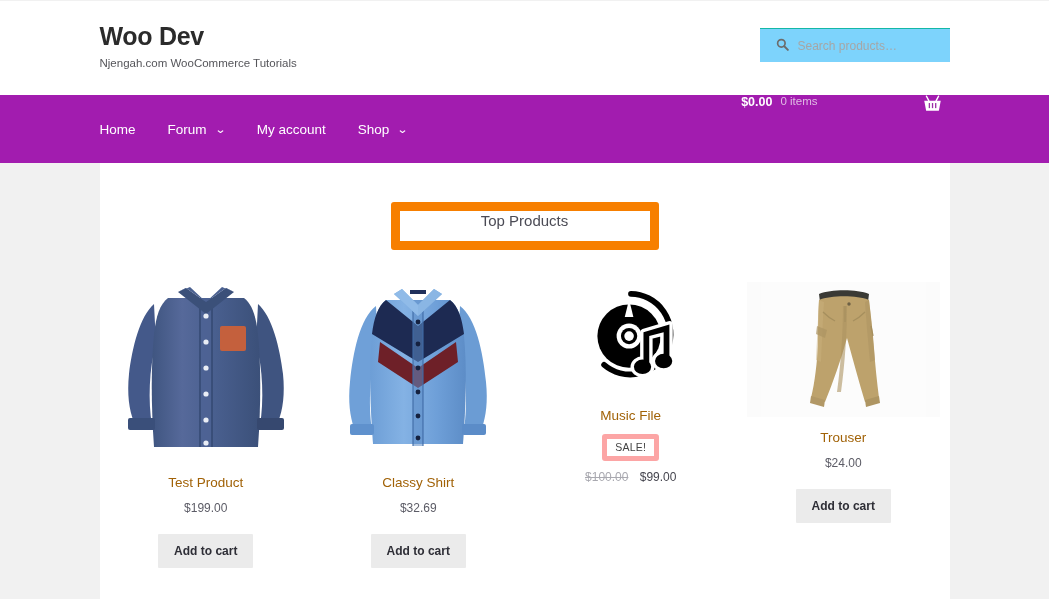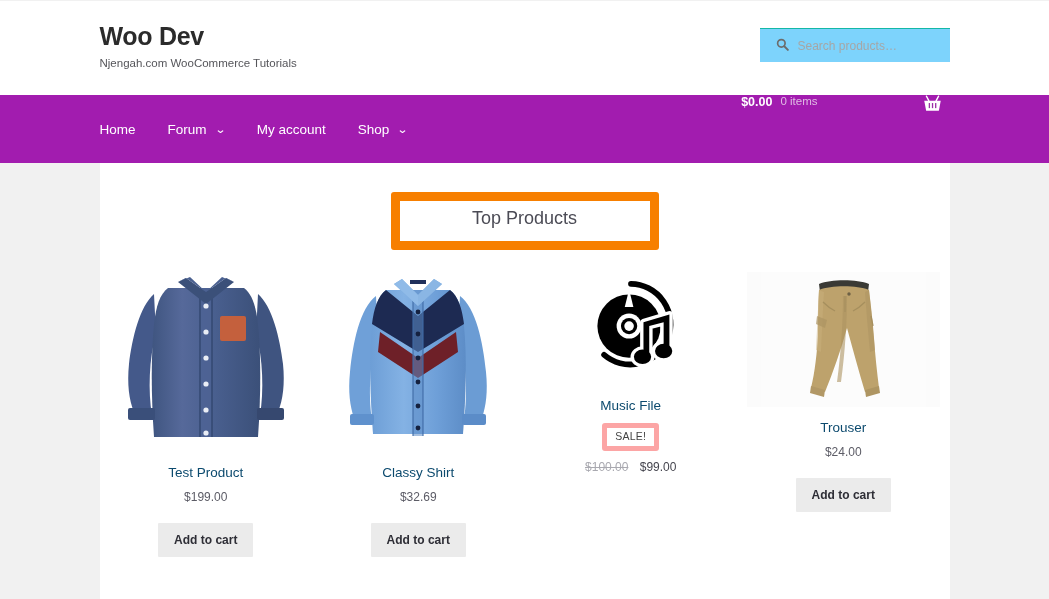"Top Products" .section-heading { font-size: 18px -> 15px; margin: 8px -> 18px; padding: 7px 30px 11px 30px -> 1px 30px 11px 30px }
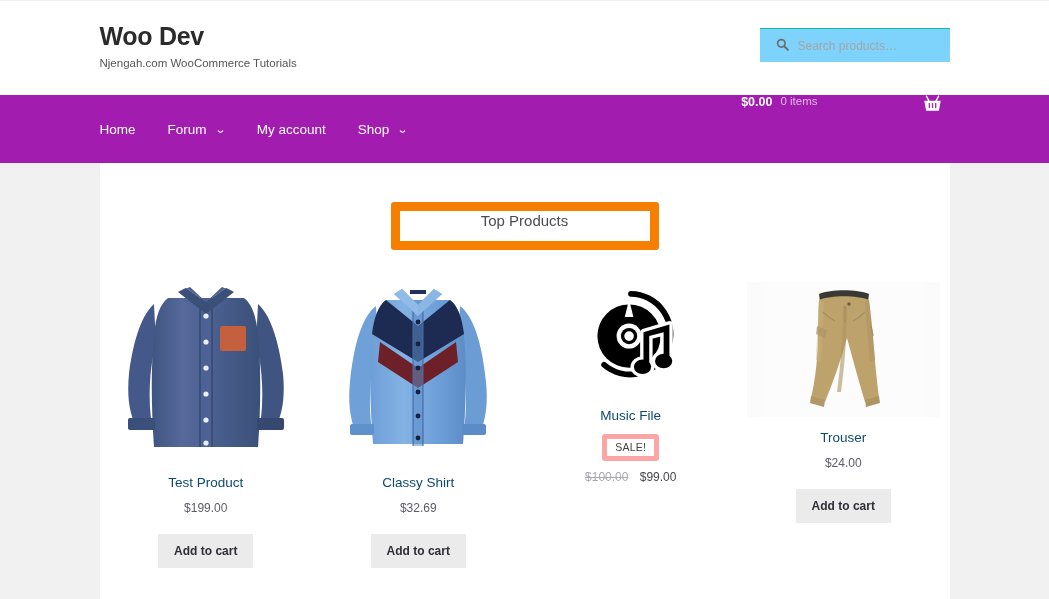"Music File" .product-title { color: #0c4a6e -> #a16207 }
